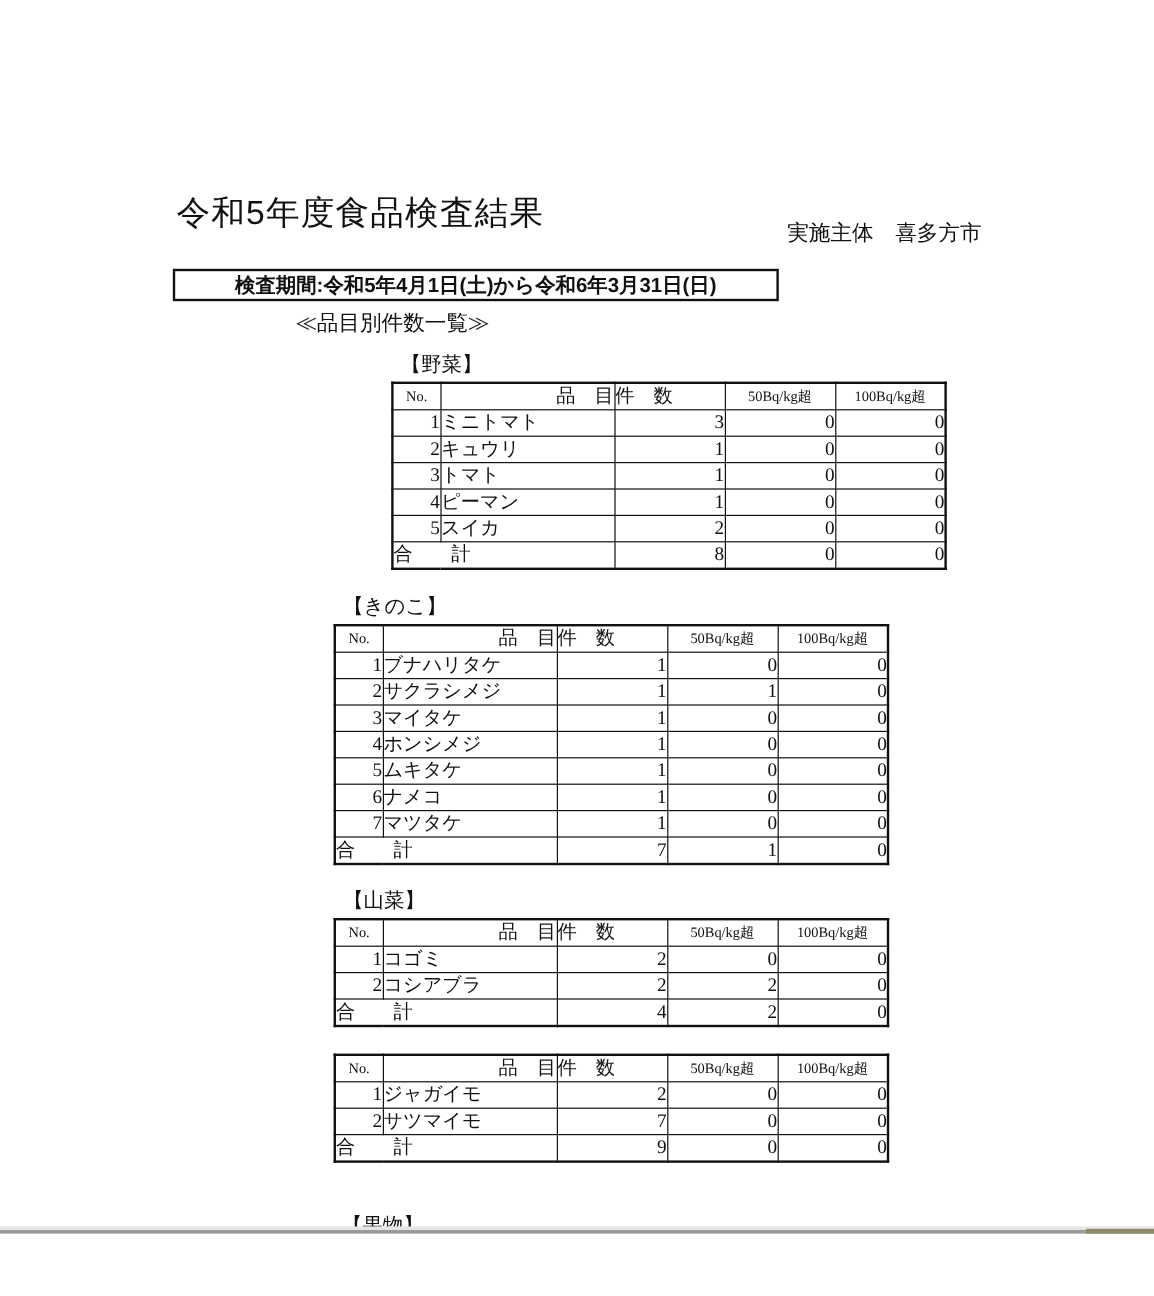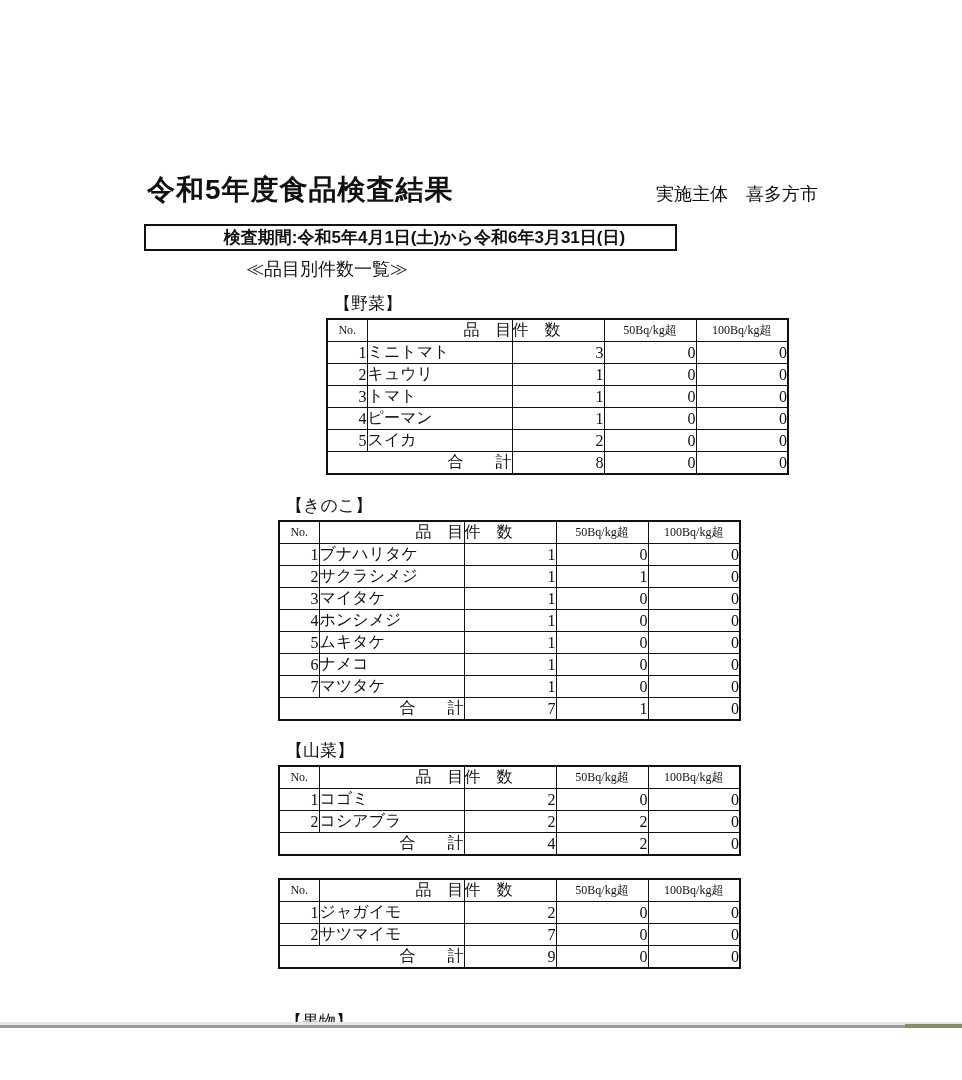"令和5年度食品検査結果" .doc-title { font-weight: bold -> normal; top: 173px -> 161px }
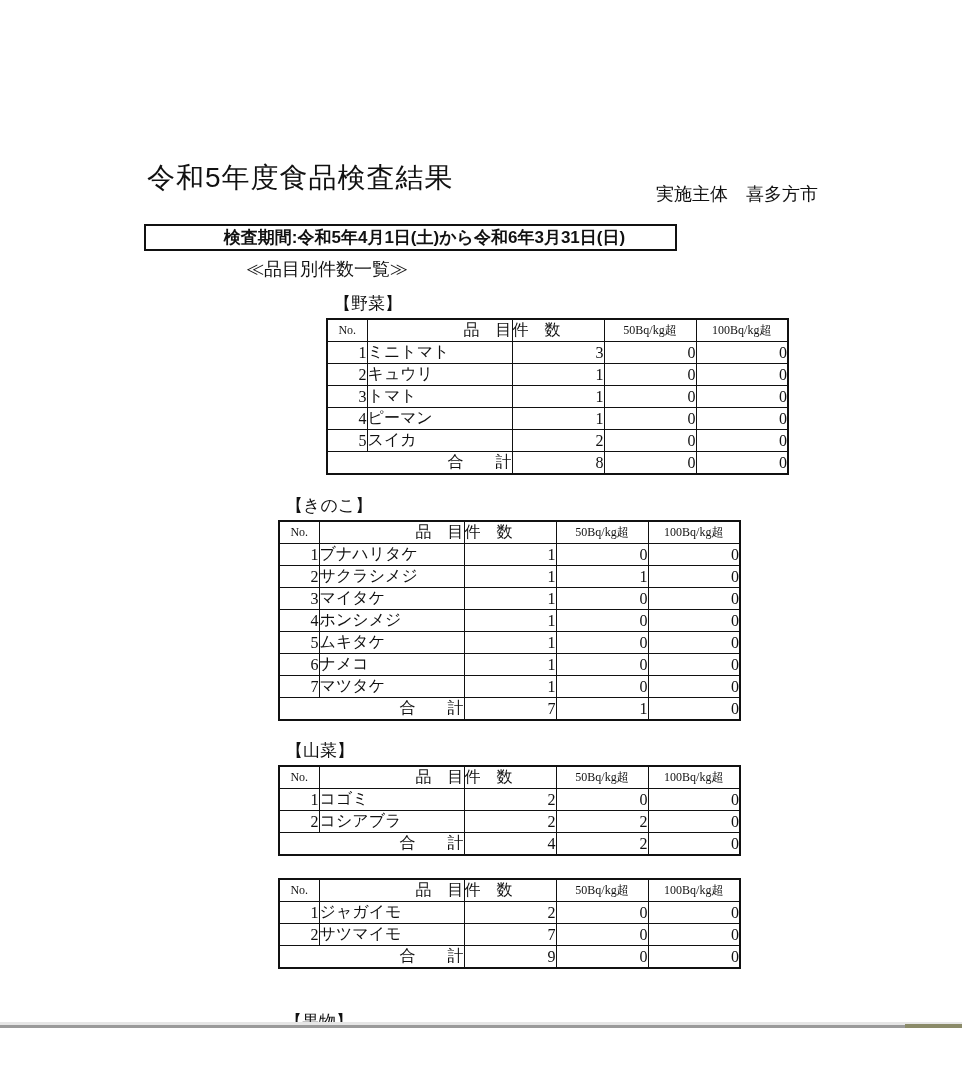"検査期間:令和5年4月1日(土)から令和6年3月31日(日)" .period-box { padding-left: 28px -> none }
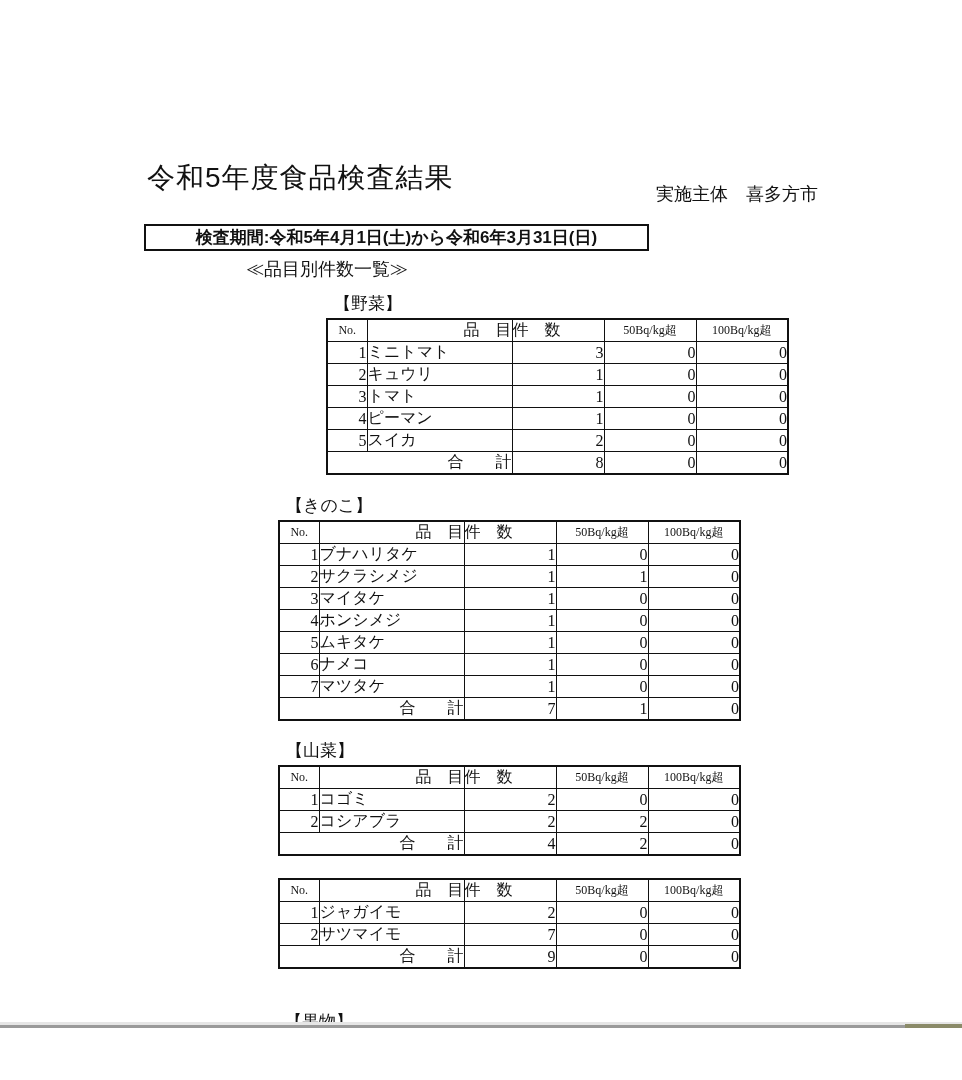"合 計" td.c-total { text-align: right -> left }
